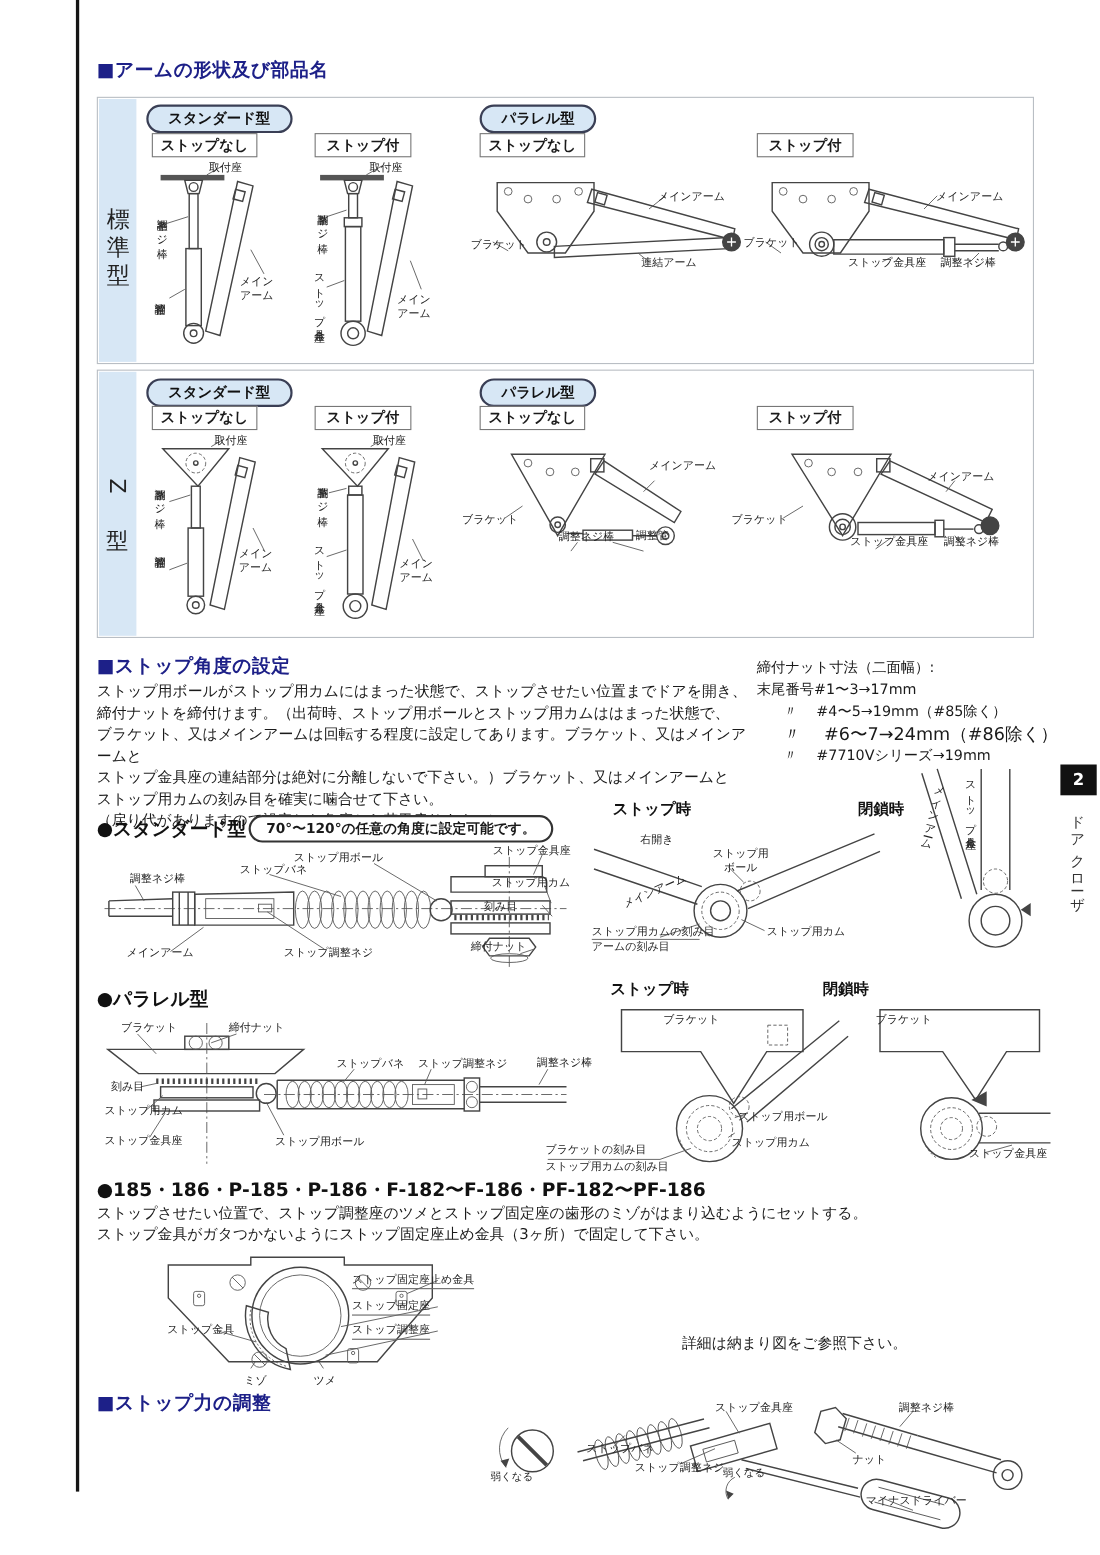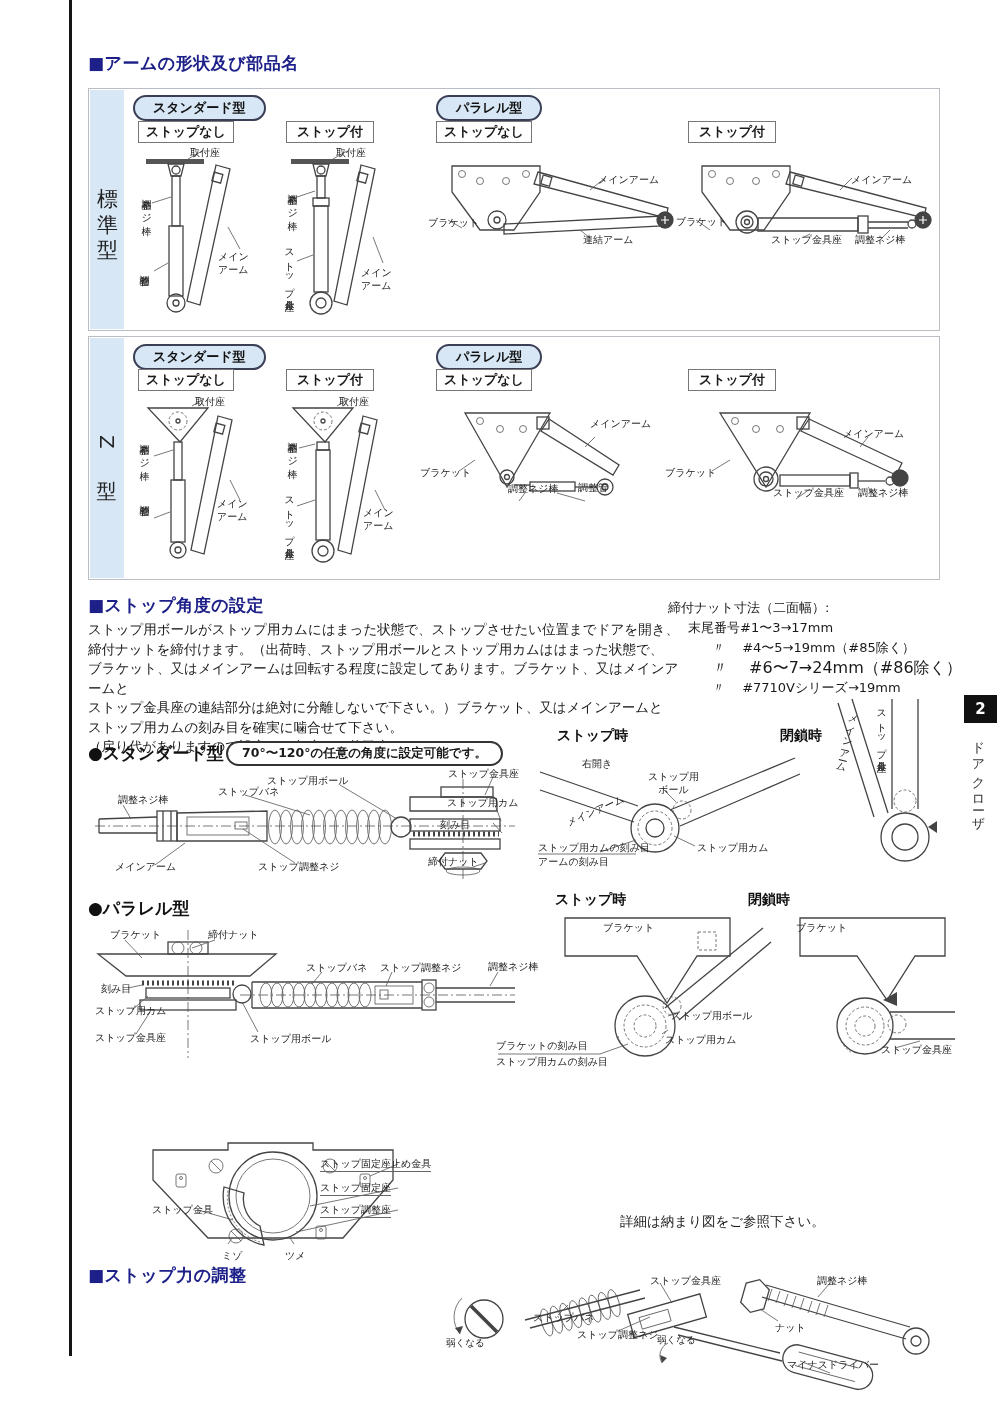"締付ナット寸法（二面幅）:" div.body-text { left: 668px -> 688px }
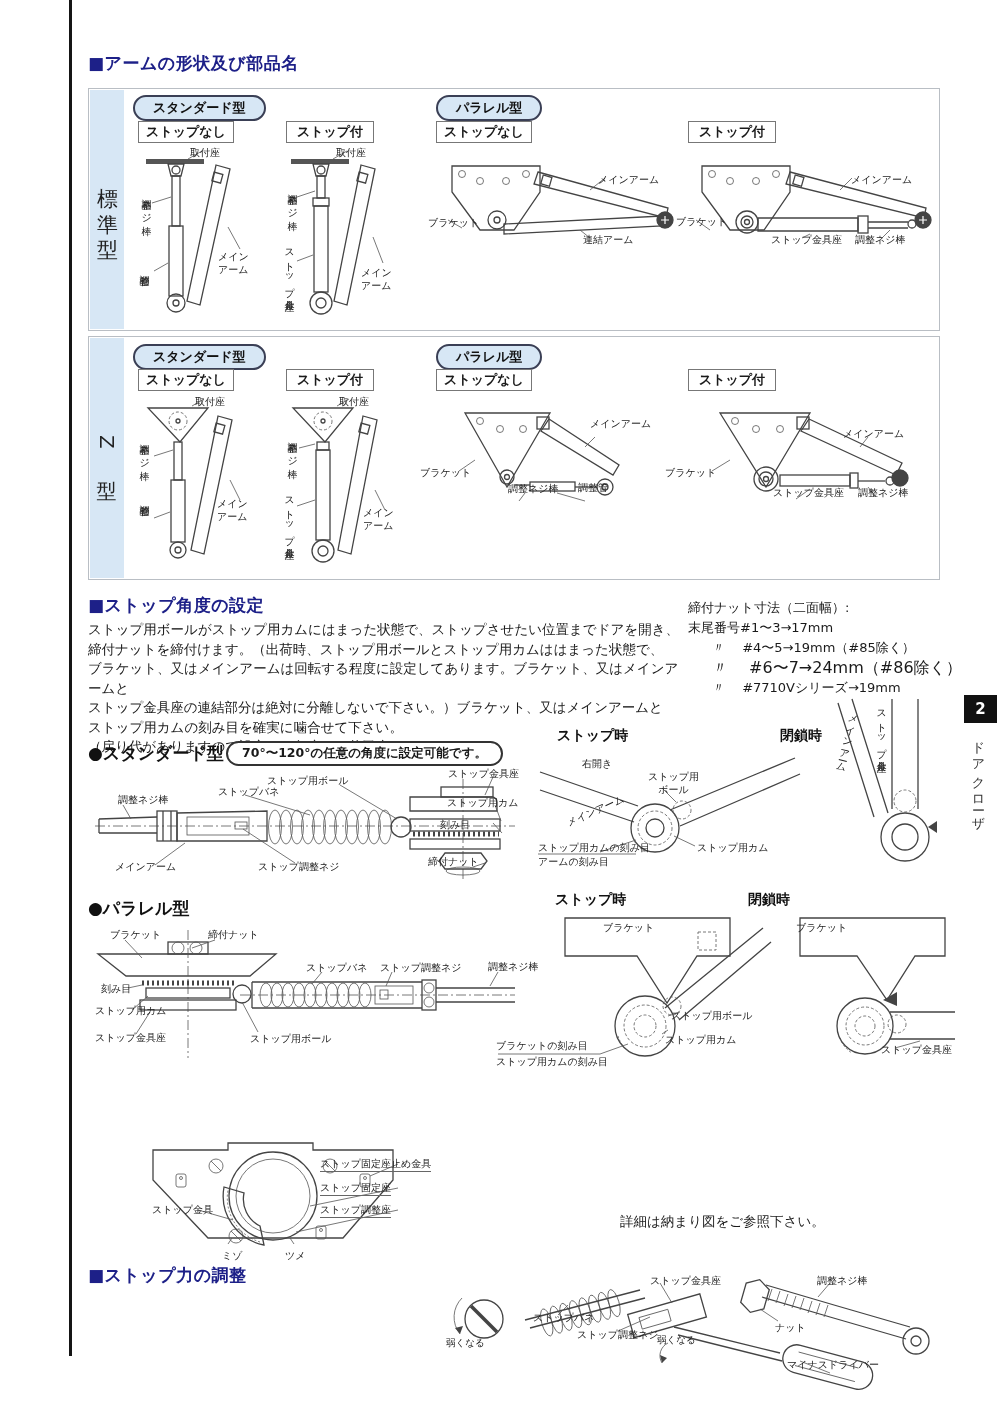"●185・186・P-185・P-186・F-182〜F-186・PF-182〜" div.sub { html: none -> <div>●185・186・P-185・P-186・F-182〜F-186・PF-182〜PF-186</div> }
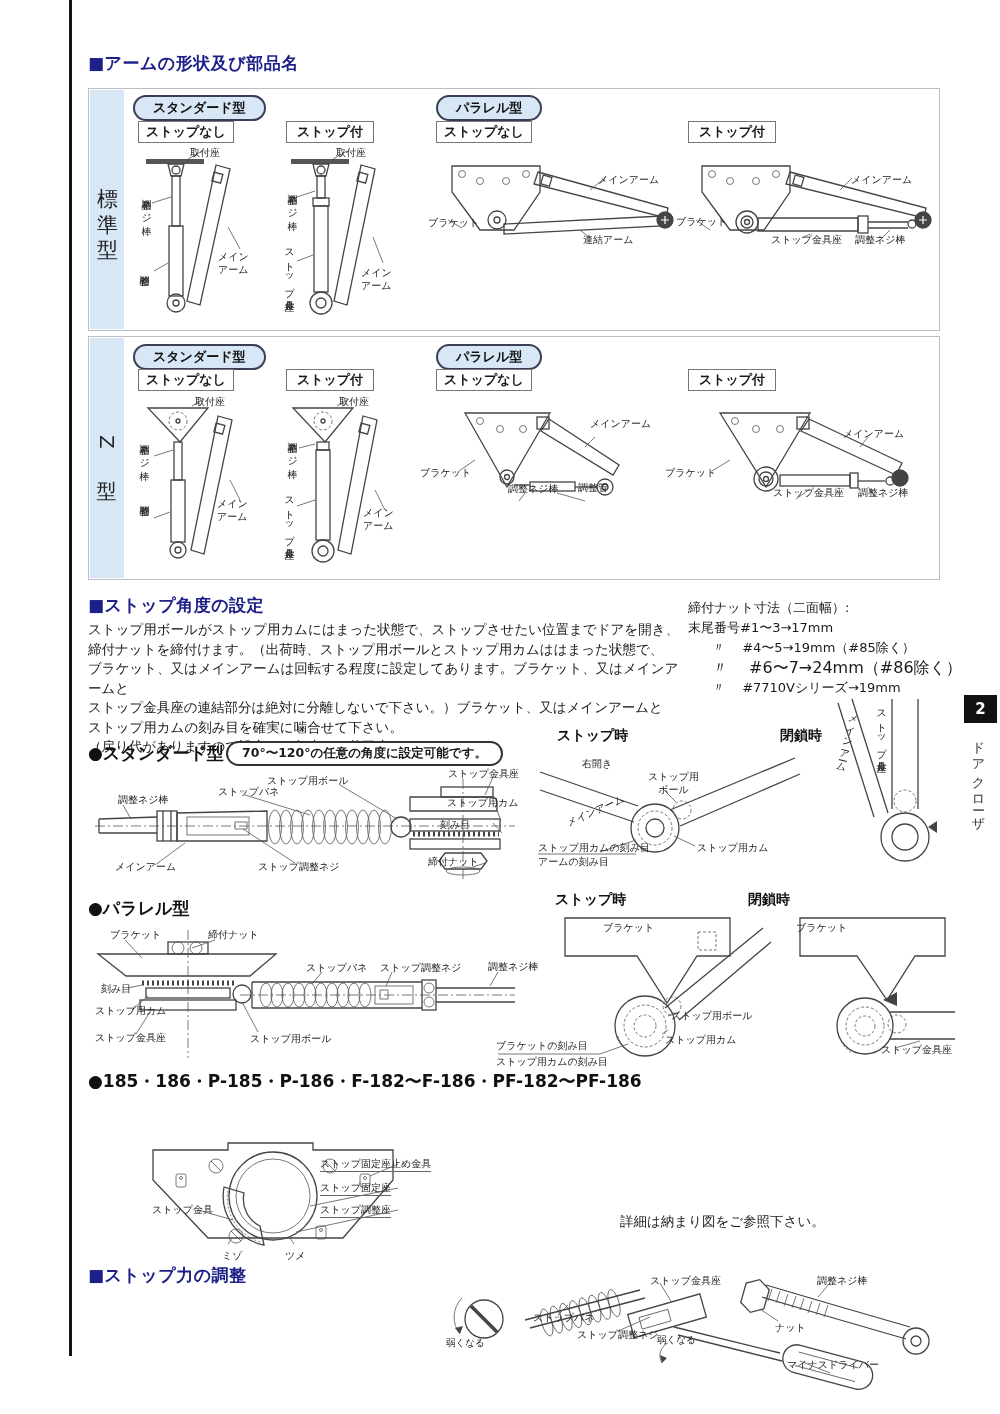"ストップさせたい位置で、ストップ調整座のツメとストップ固定座の歯形のミゾがはまり" div.body-text { html: none -> <div>ストップさせたい位置で、ストップ調整座のツメとストップ固定座の歯形のミゾがはまり込むようにセットする。 ストップ金具がガタつかないようにストップ固定座止め金具（3ヶ所）で固定して下さい。</div> }
